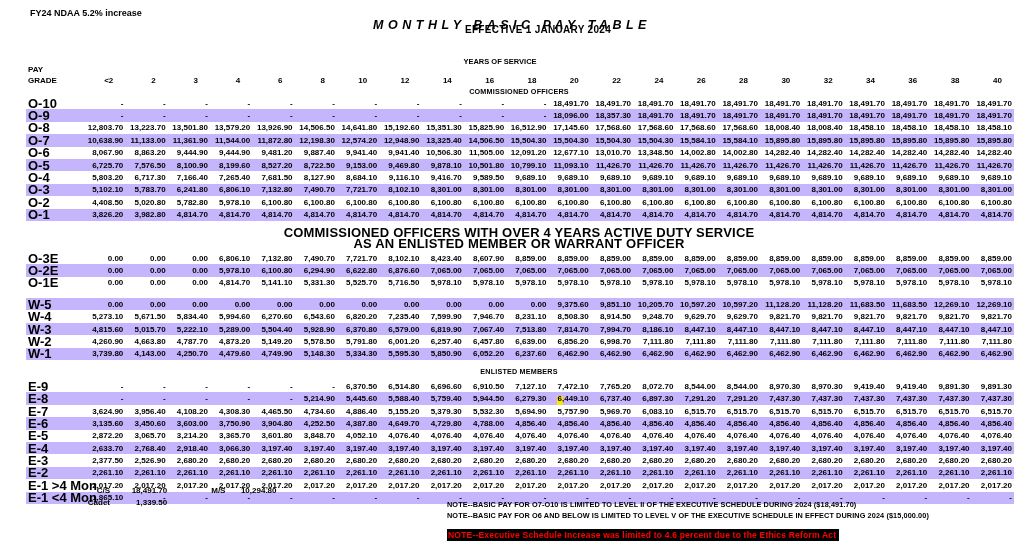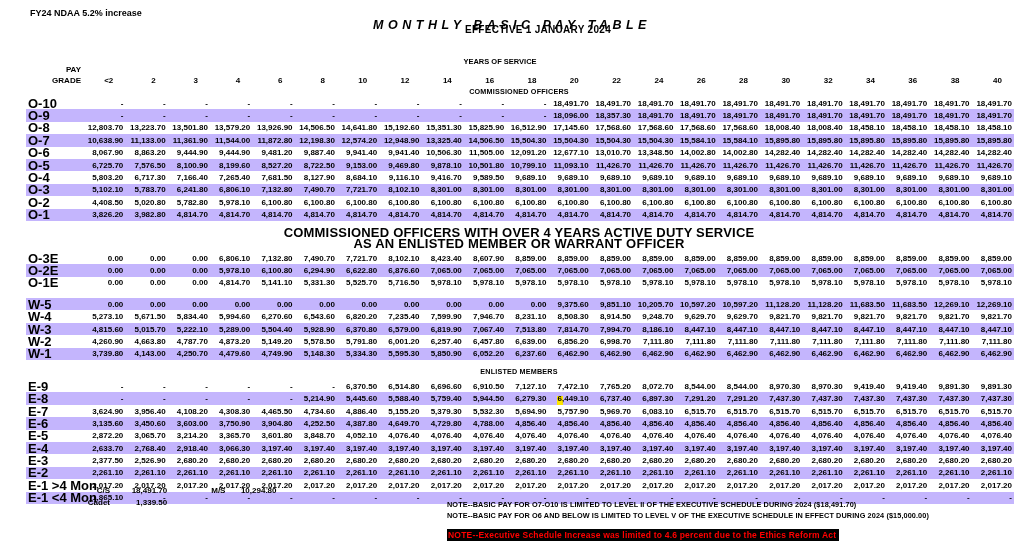"PAY" tr.hdr th.gradecol { text-align: right -> left }
